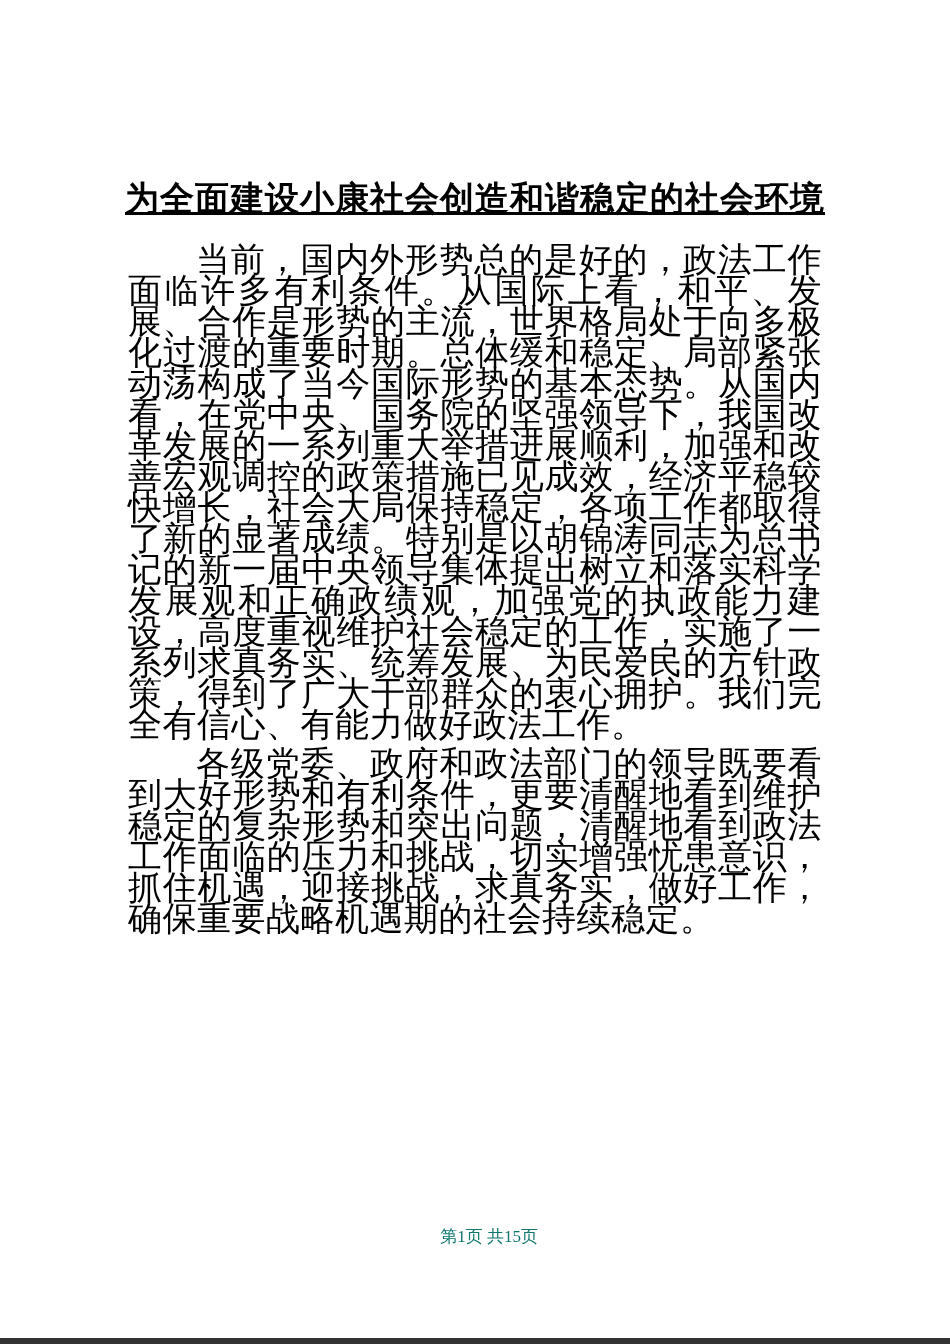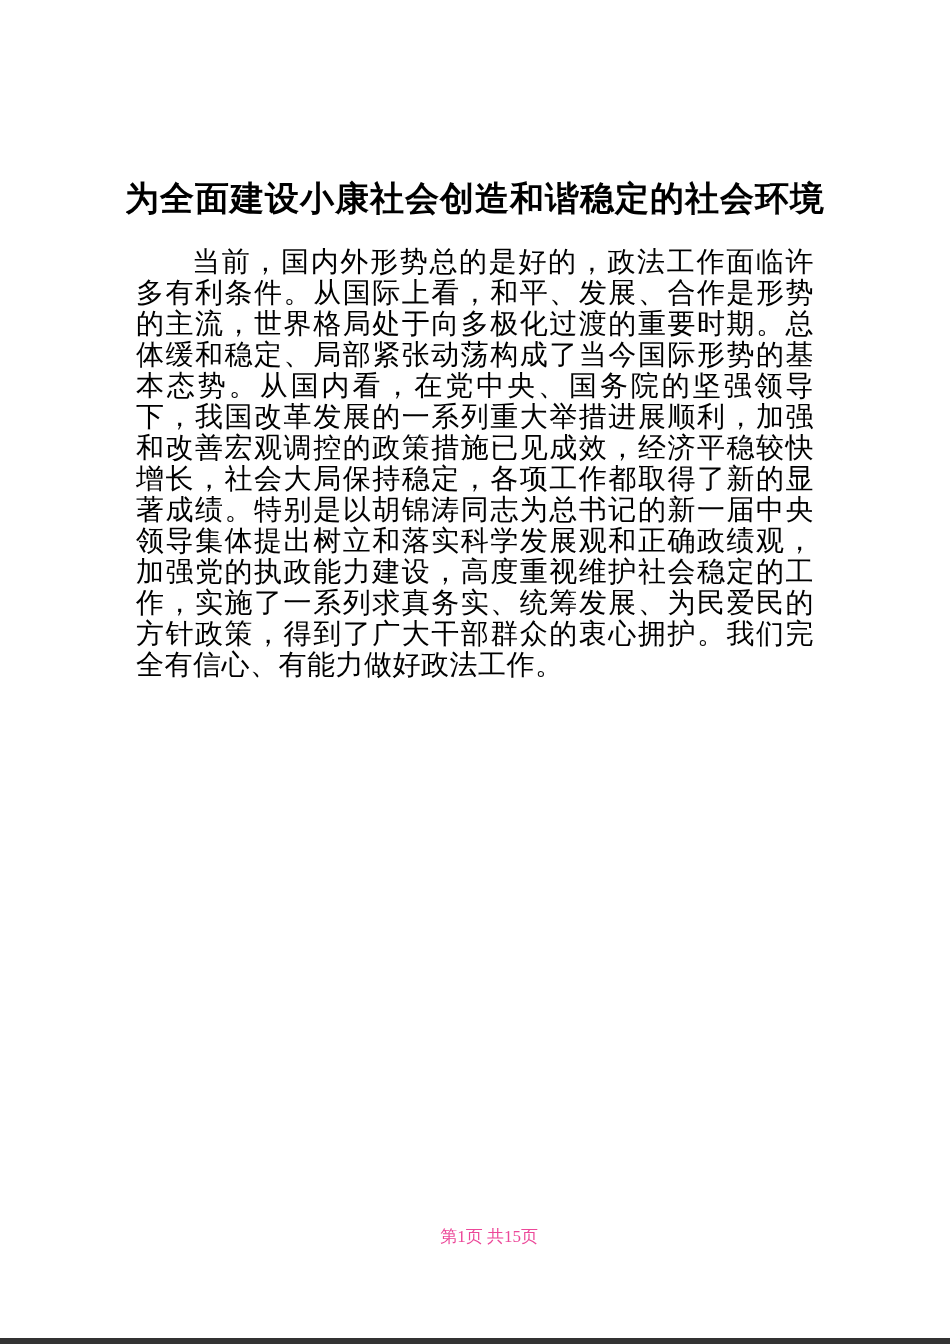"为全面建设小康社会创造和谐稳定的社会环境" .doc-title { text-decoration: none -> underline }
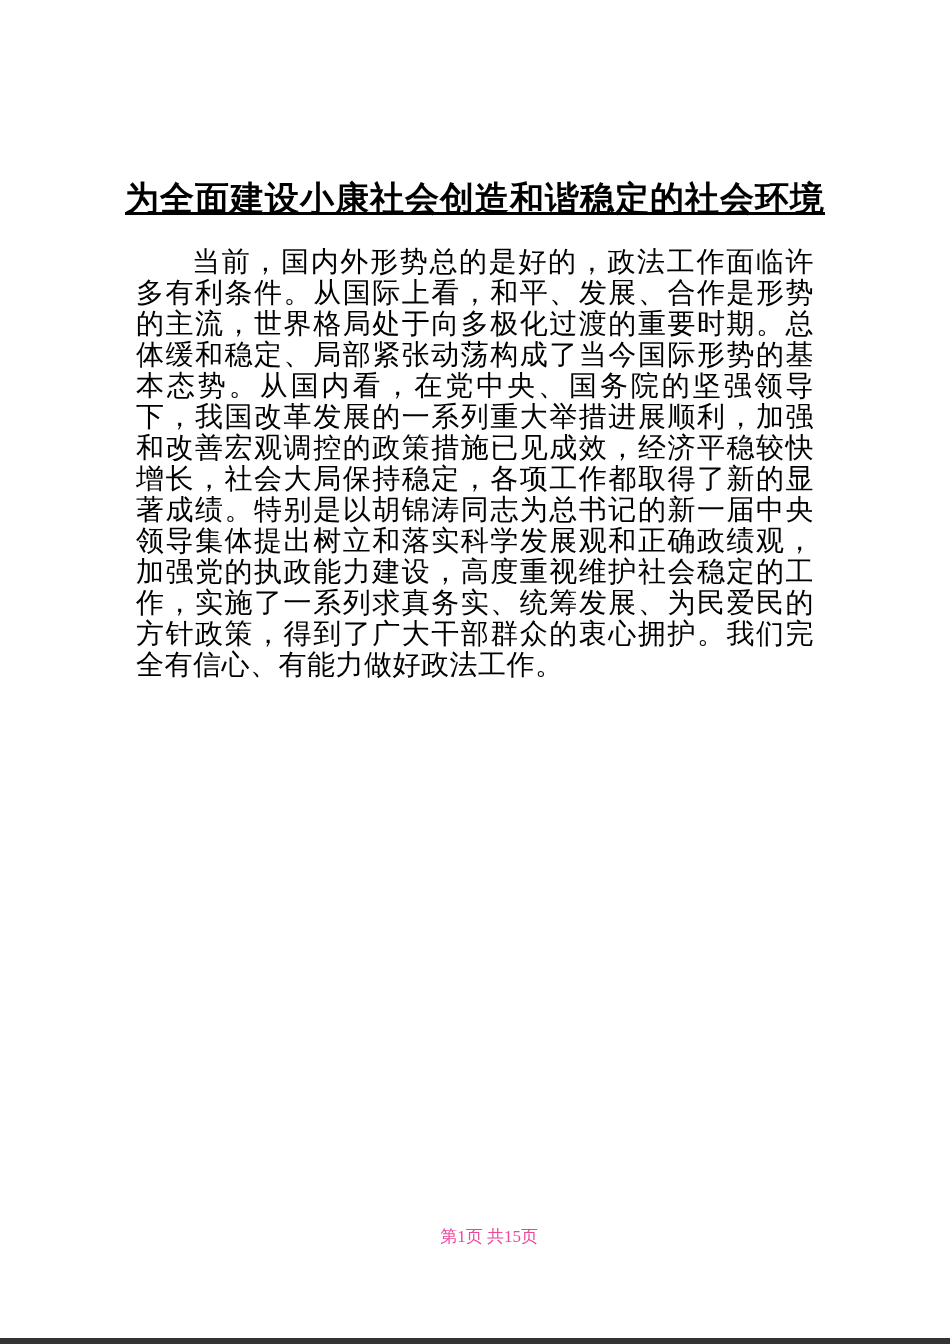"当前，国内外形势总的是好的，政法工作面临许多有利条件。从国际上看，和平、发展、合" .para { font-size: 28px -> 34px; margin: 16px -> 8px }
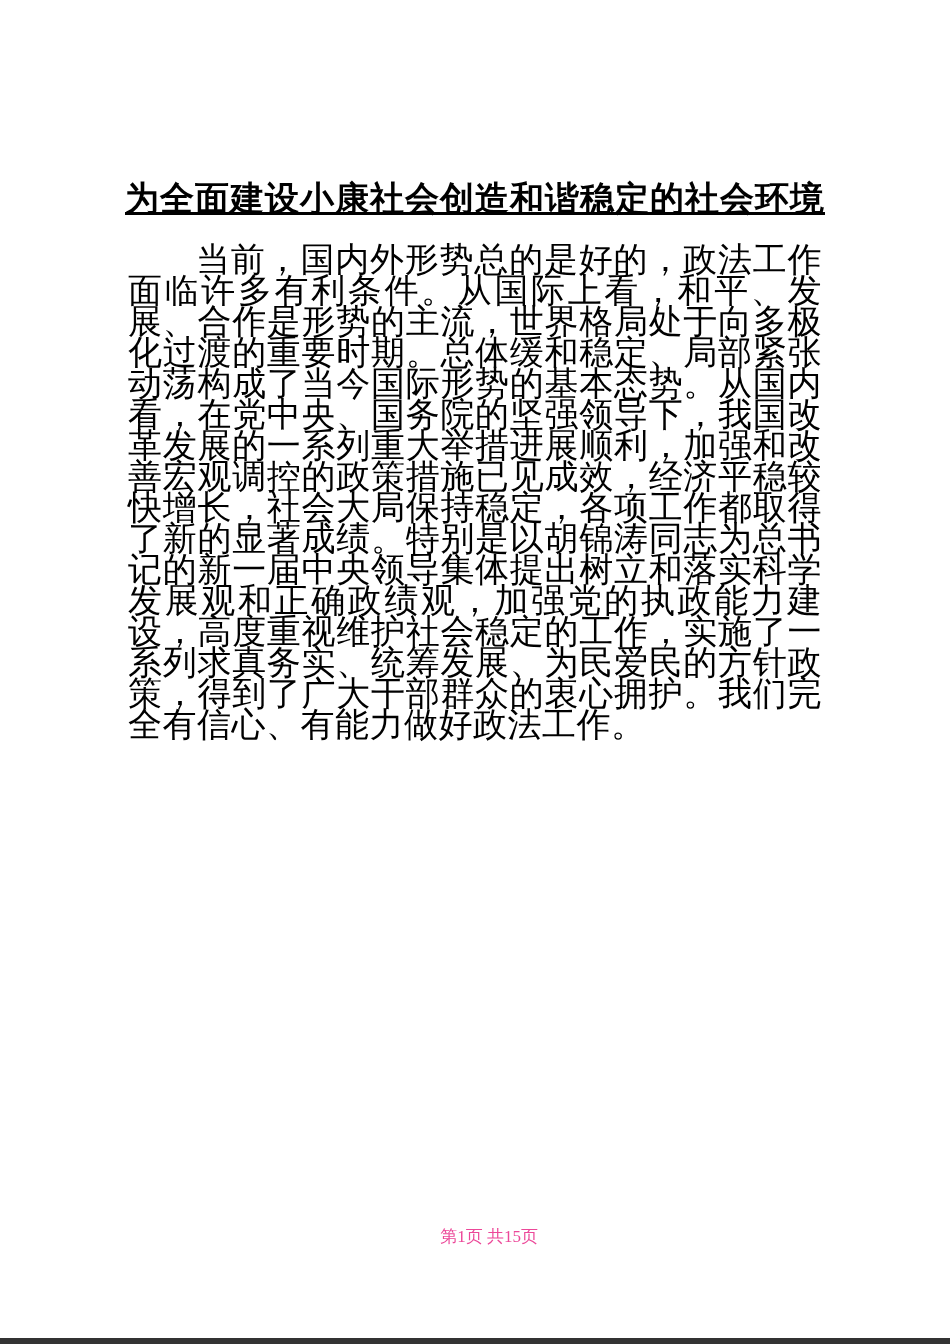"各级党委、政府和政法部门的领导既要看到大好形势和有利条件，更要清醒地看到维护稳定" p.para { html: none -> <p>各级党委、政府和政法部门的领导既要看到大好形势和有利条件，更要清醒地看到维护稳定的复杂形势和突出问题，清醒地看到政法工作面临的压力和挑战，切实增强忧患意识，抓住机遇，迎接挑战，求真务实，做好工作，确保重要战略机遇期的社会持续稳定。</p> }
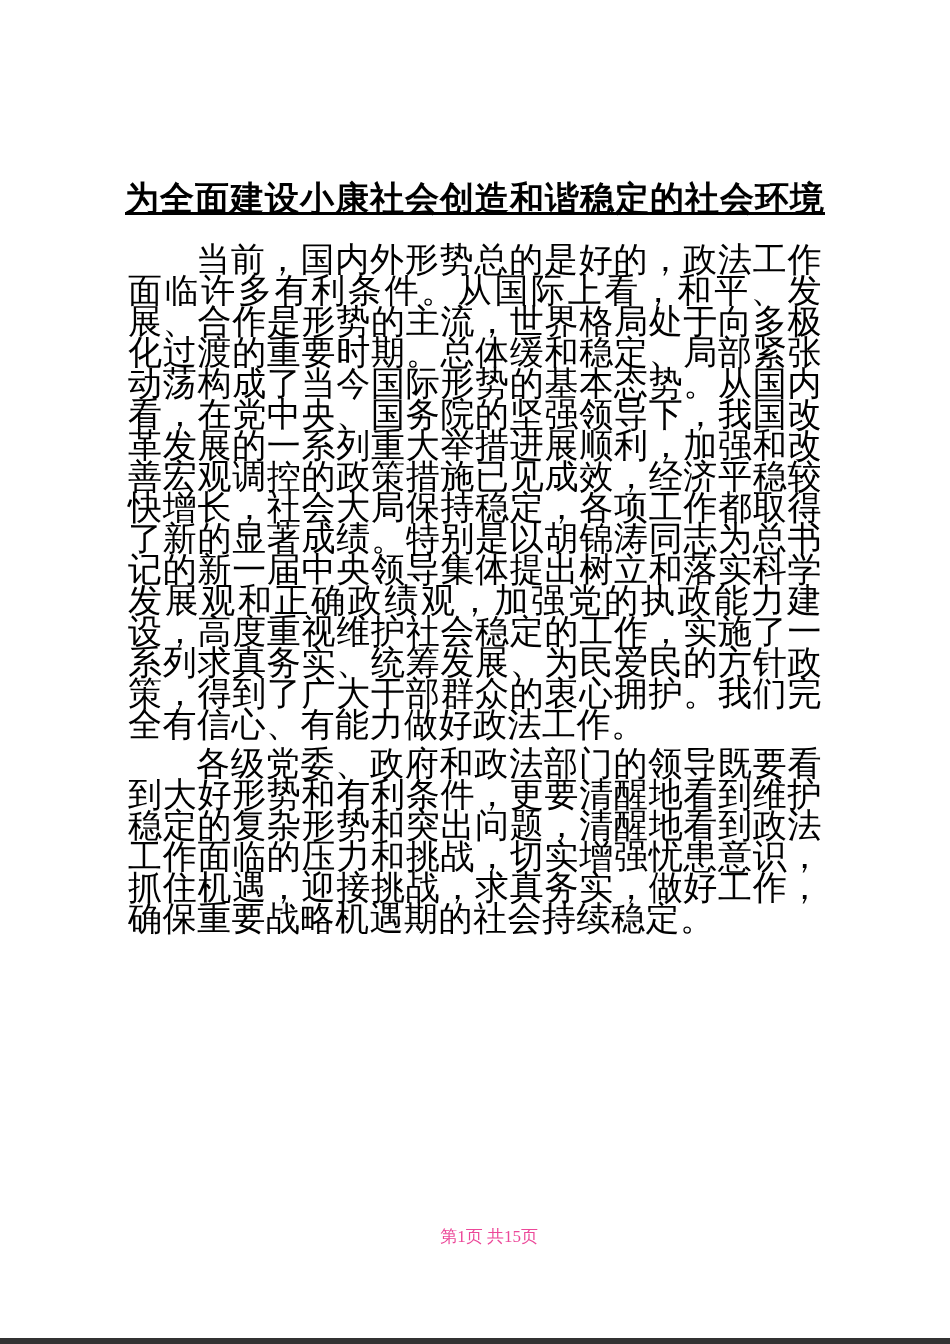"第1页 共15页" .footer { color: #ec4899 -> #0f766e }
